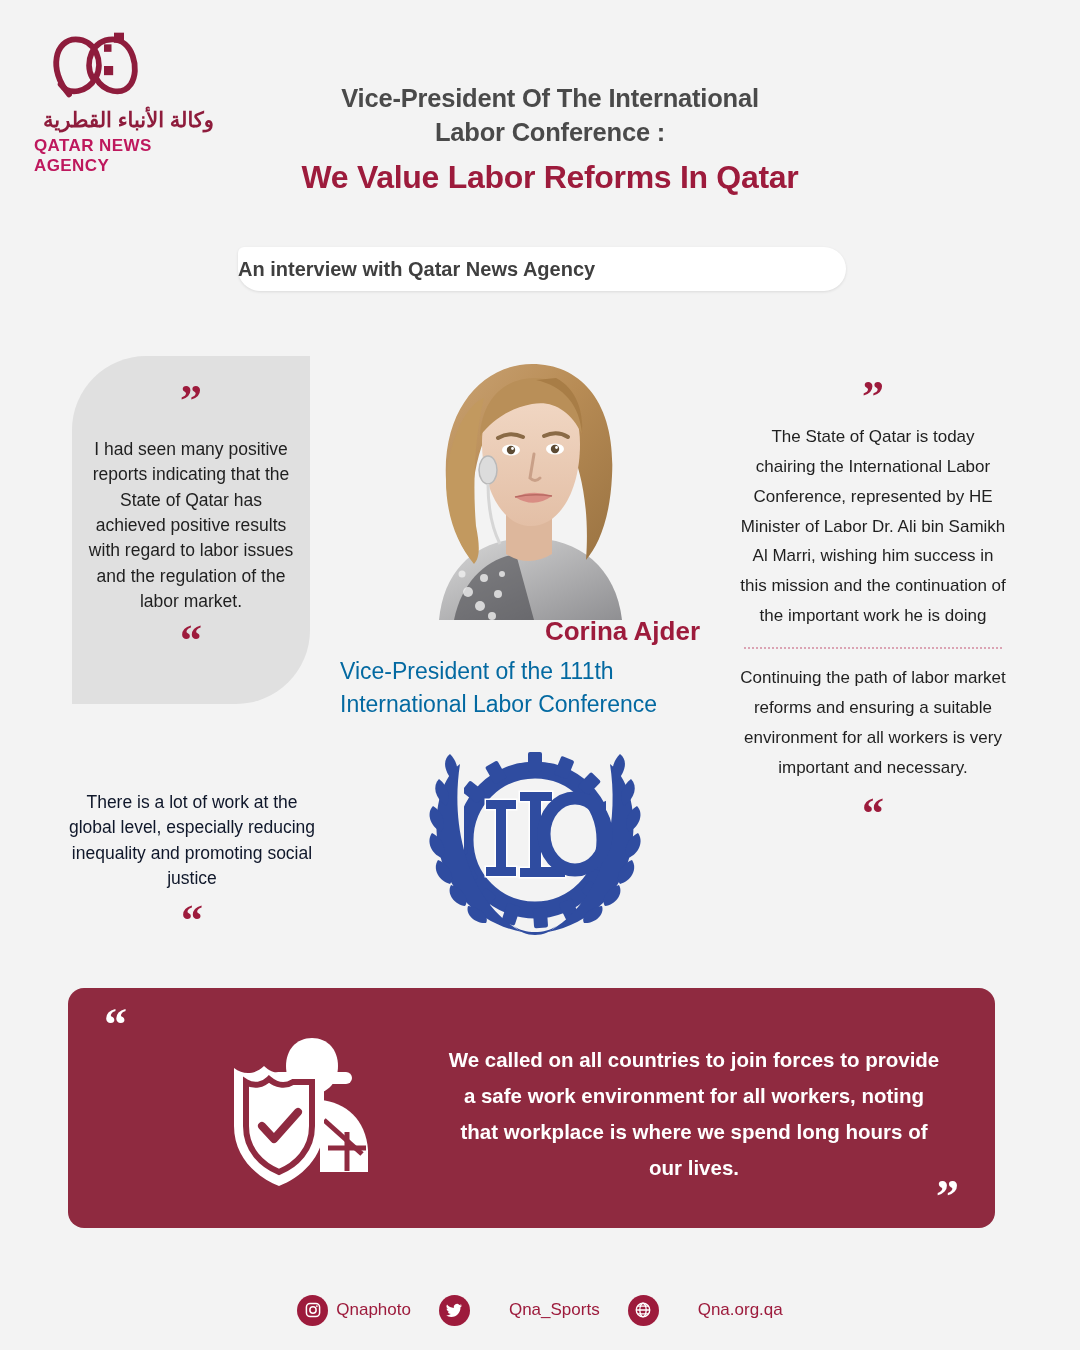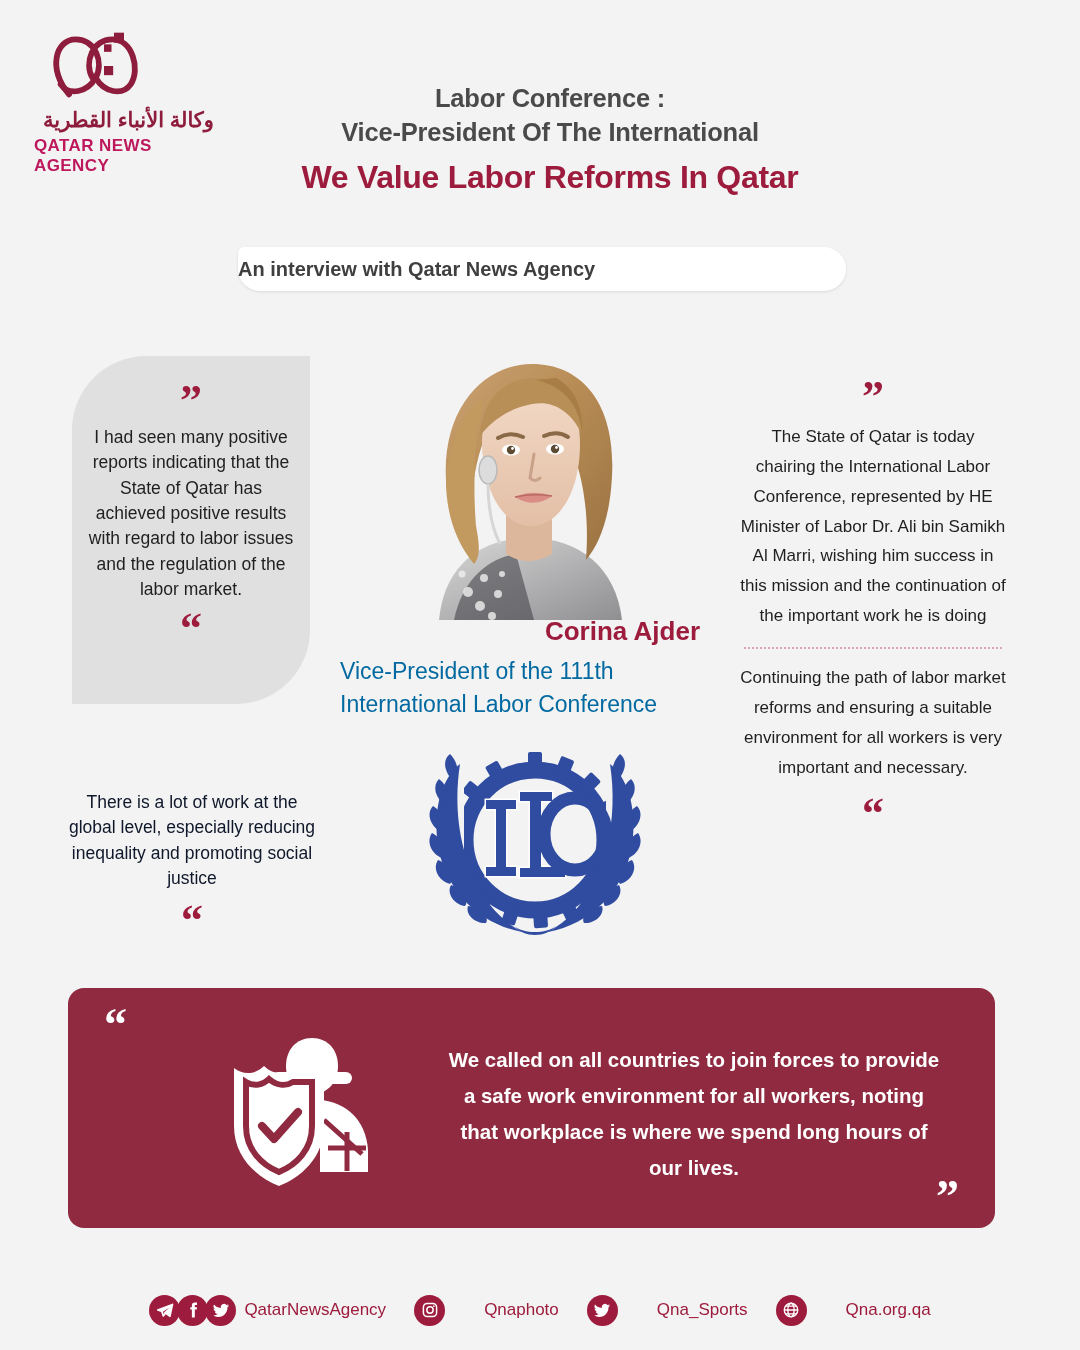"Labor Conference :" div.kicker { order: before "Vice-President Of The International" -> after "Vice-President Of The International" }
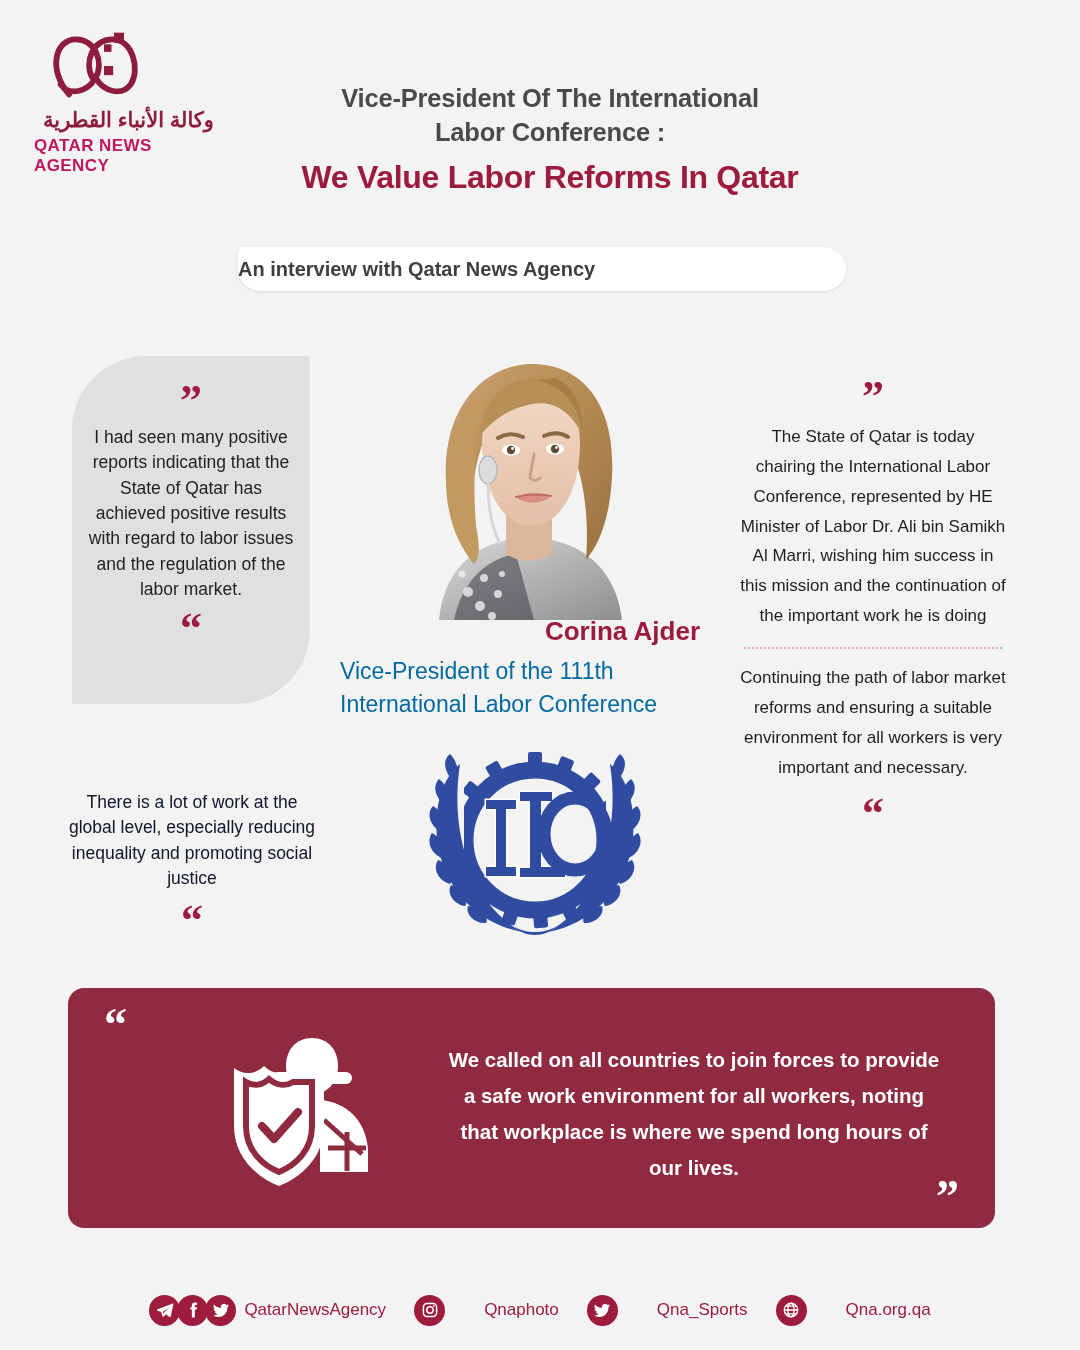"I had seen many positive" .left-box .qtext { margin-top: 8px -> 20px }
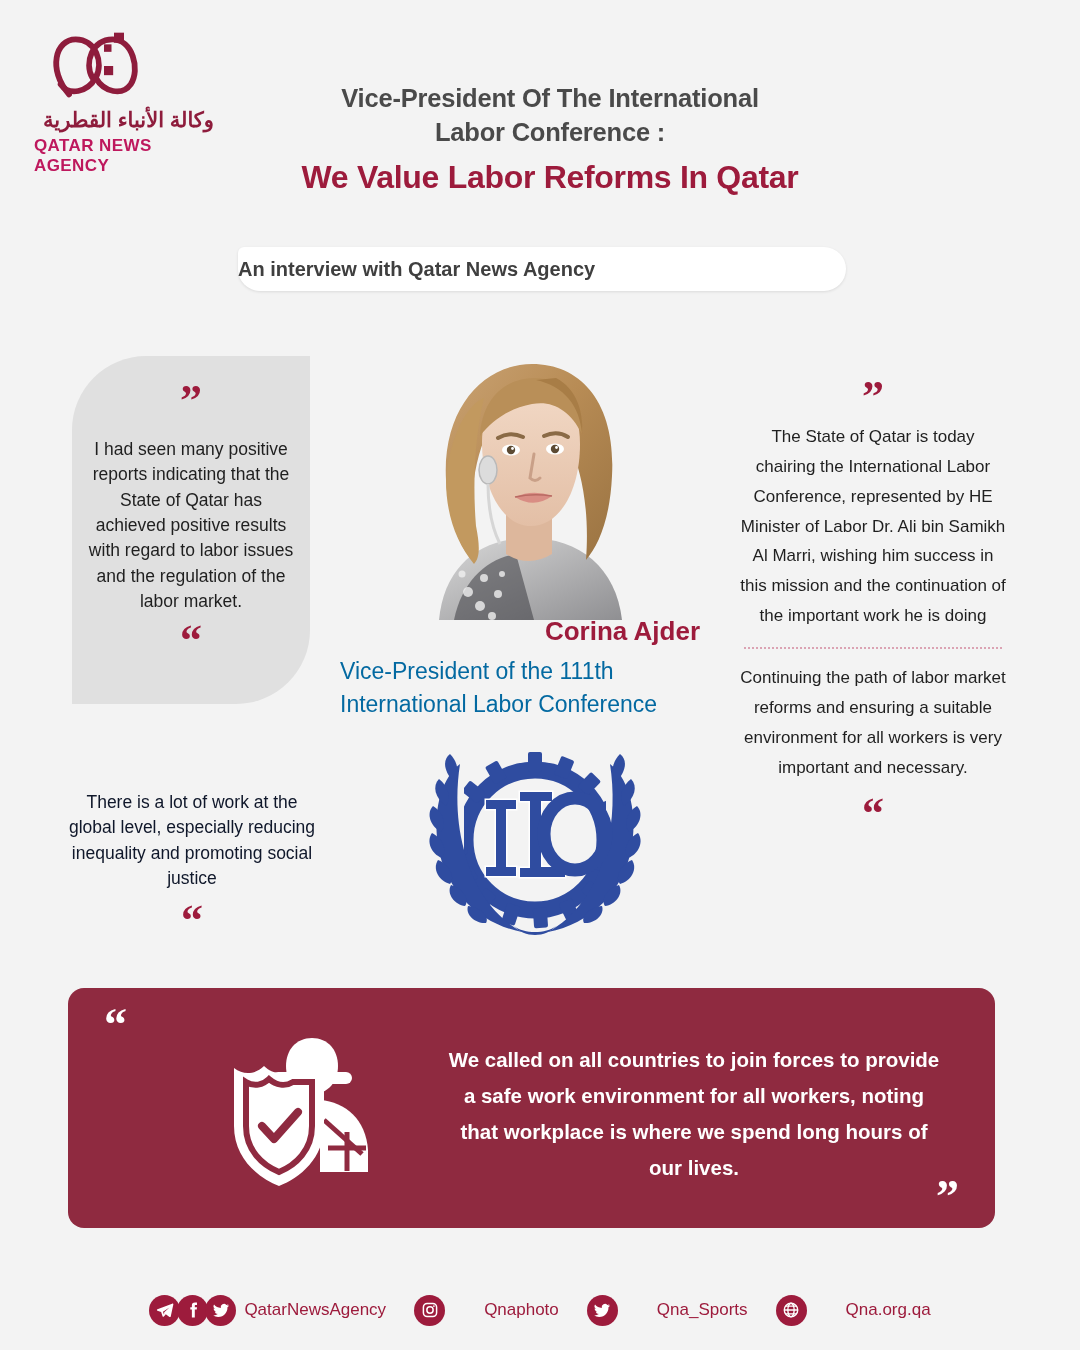"QatarNewsAgency" div.fgroup { html: <div> <span> <svg> <path></path> </svg> </span> <span> <svg> <path></path> </svg> </span> <span> <svg> <path></path> </svg> </span> <span>QatarNewsAgency</span> </div> -> none }
